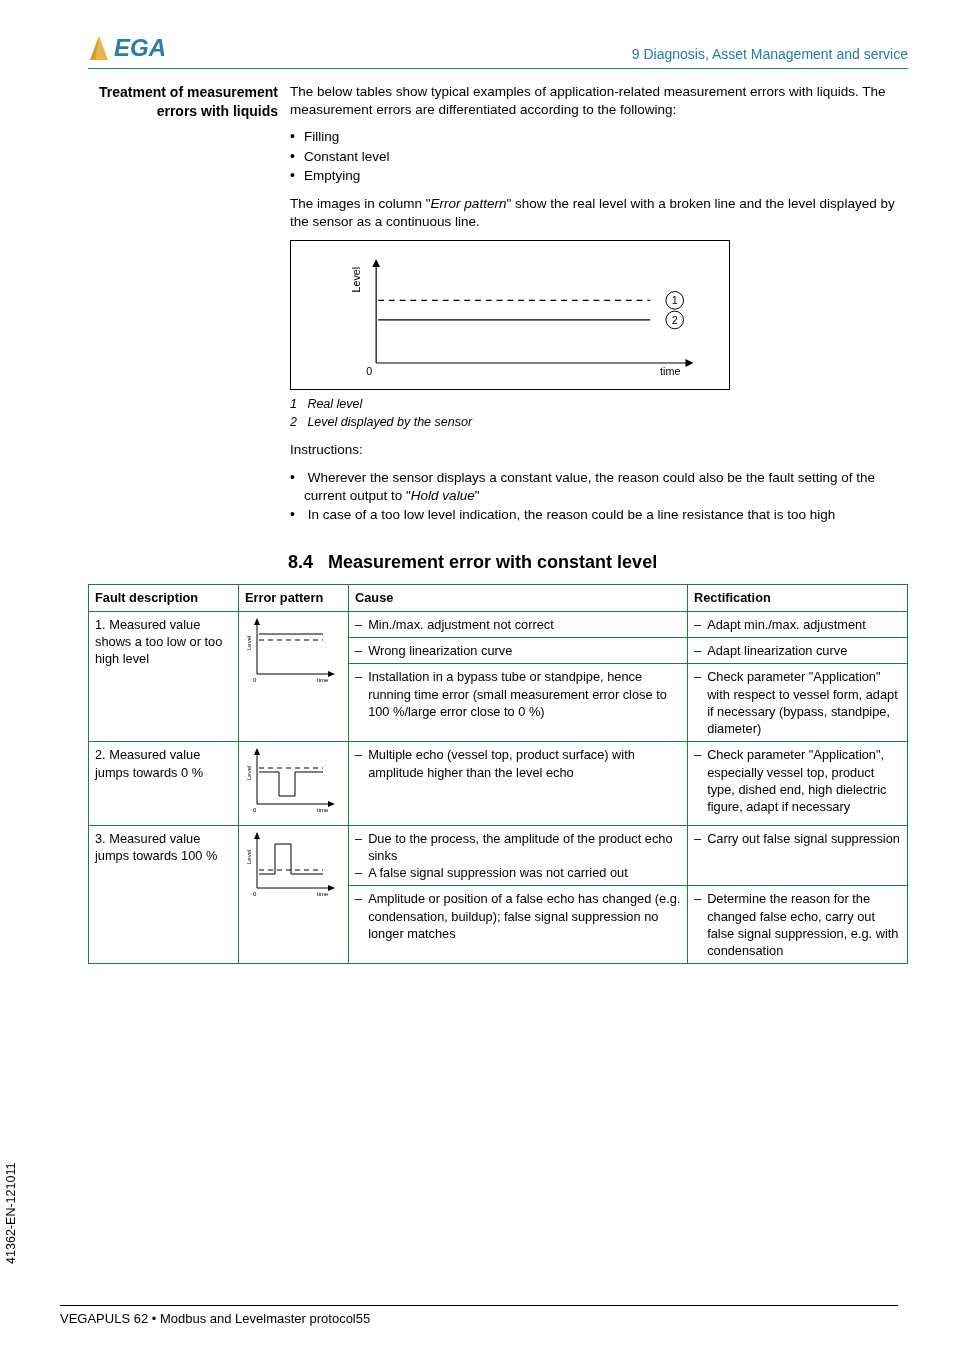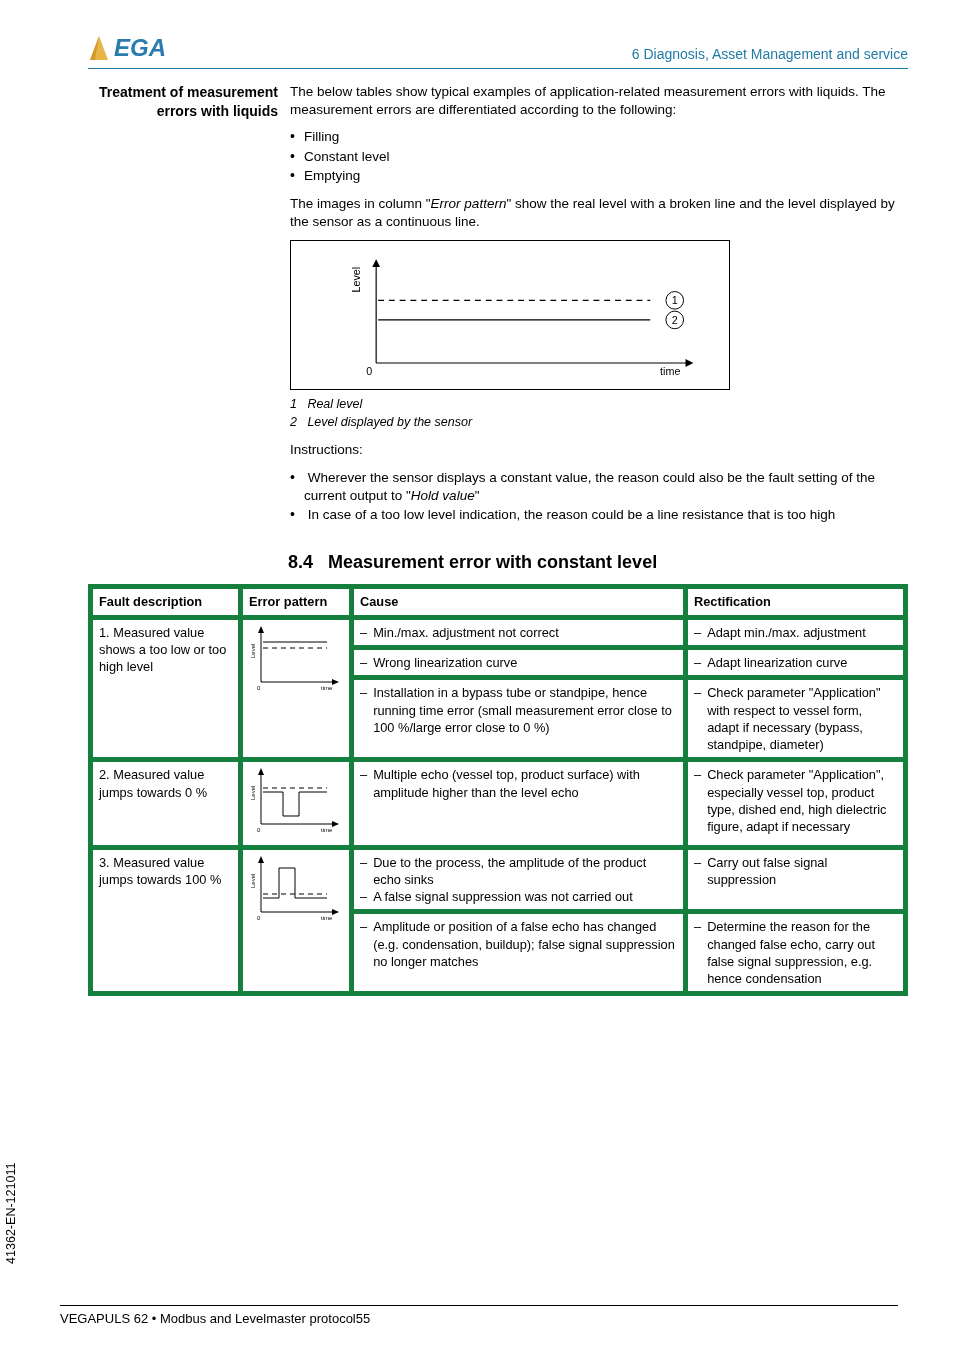"6 Diagnosis, Asset Management and" div.header-title { text: 6 -> 9 }
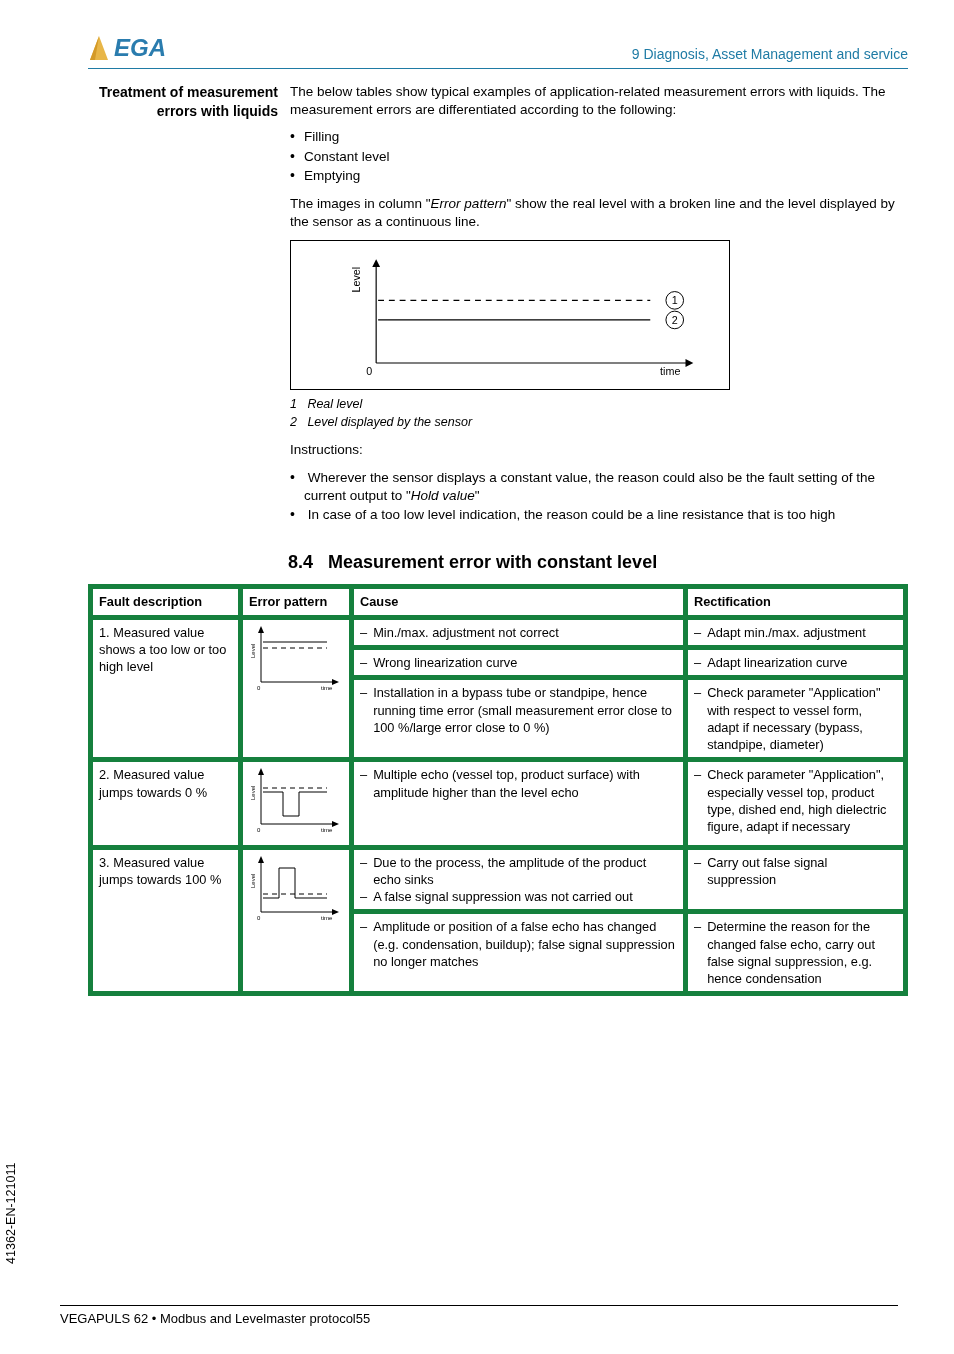"Fault description" table.fault th, table.fault td { border: 5px solid #15803d -> 1px solid #15803d }
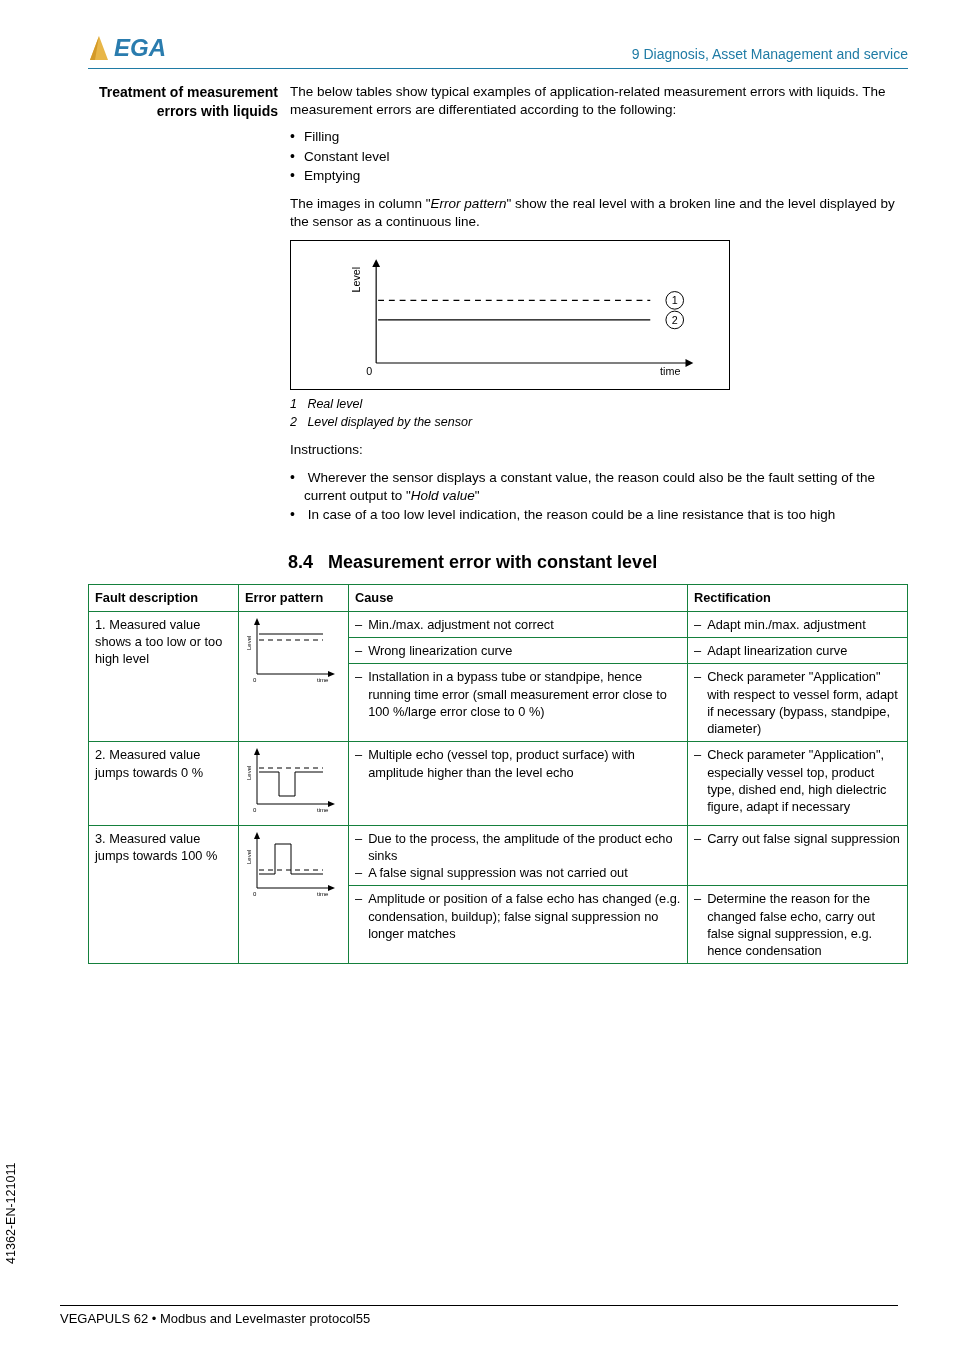"Determine the reason for the" span { text: hence -> with }
